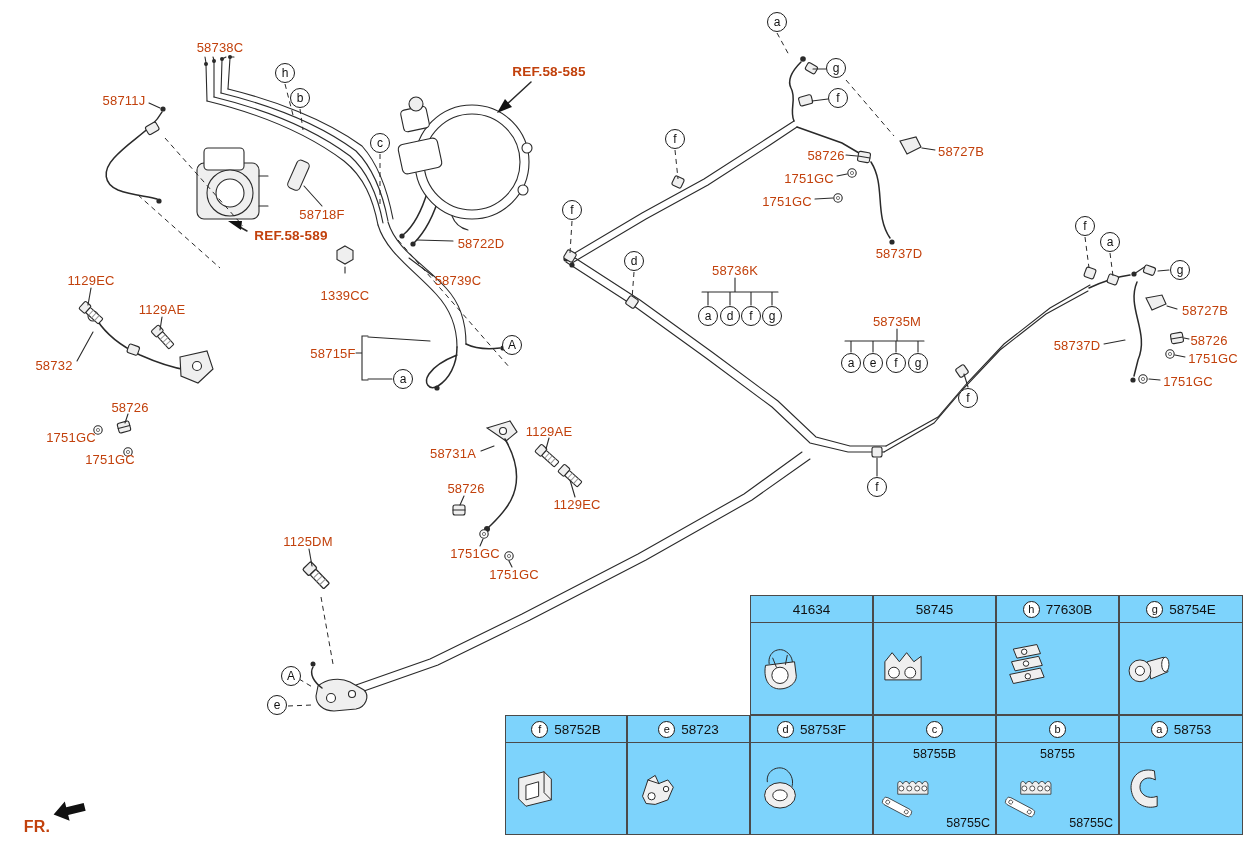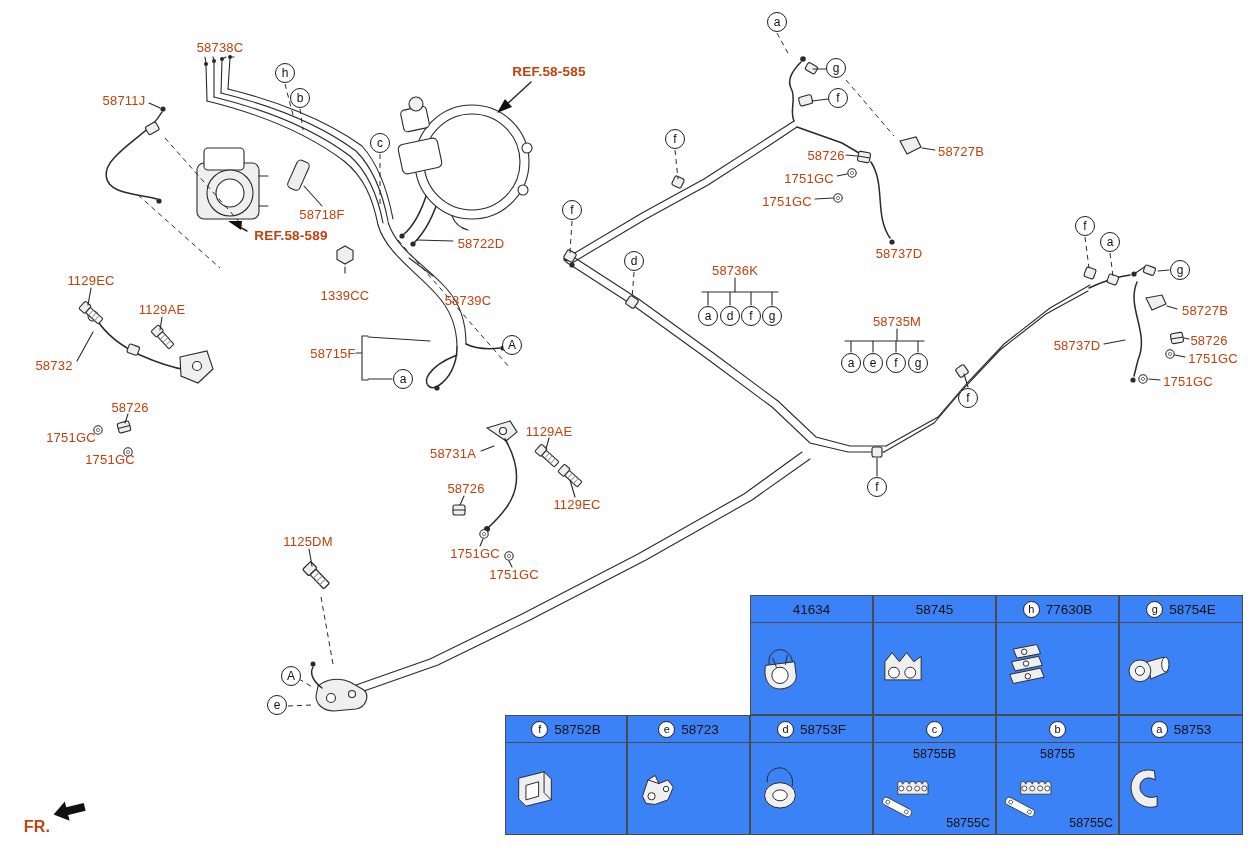"58739C" div.plabel { left: 468px -> 458px; margin-top: 20px -> none }
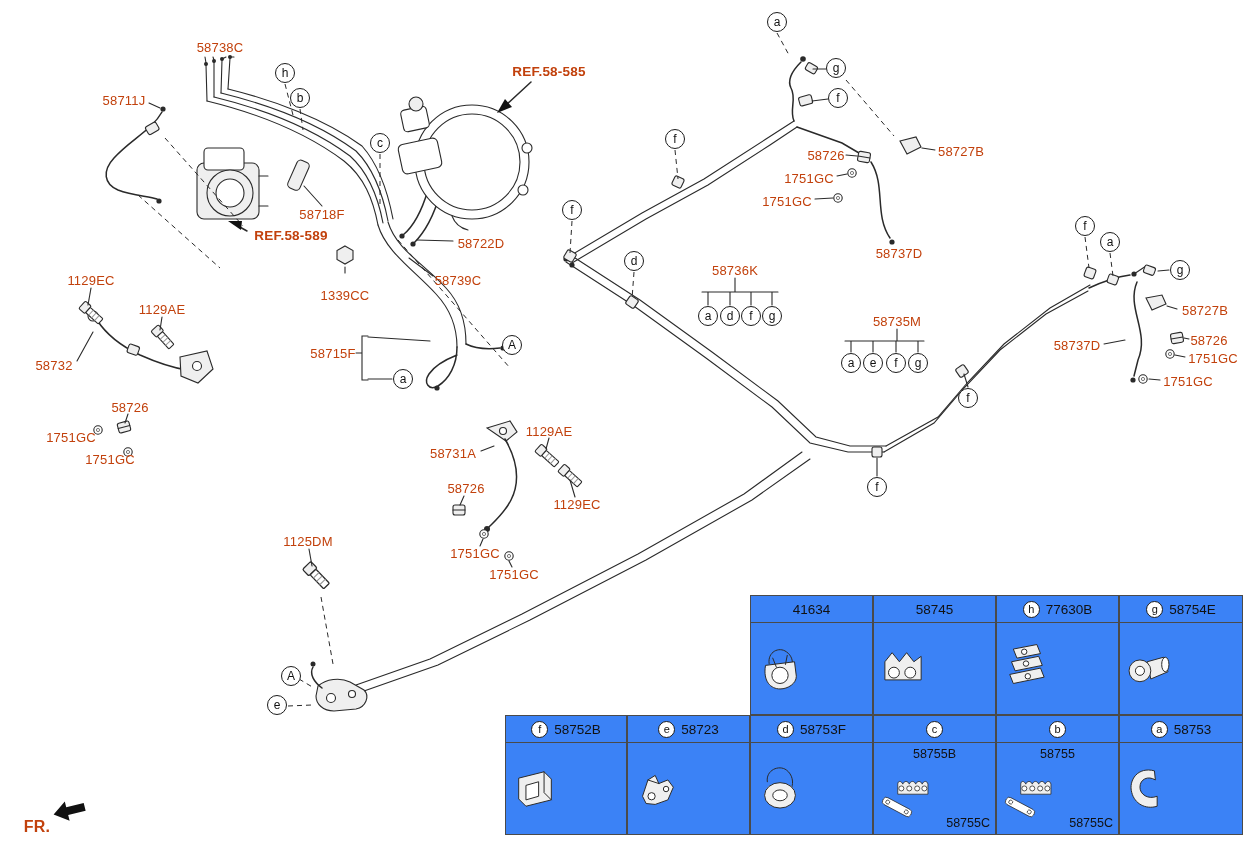"41634" .tcell { background: #3b82f6 -> #7dd3fc }
